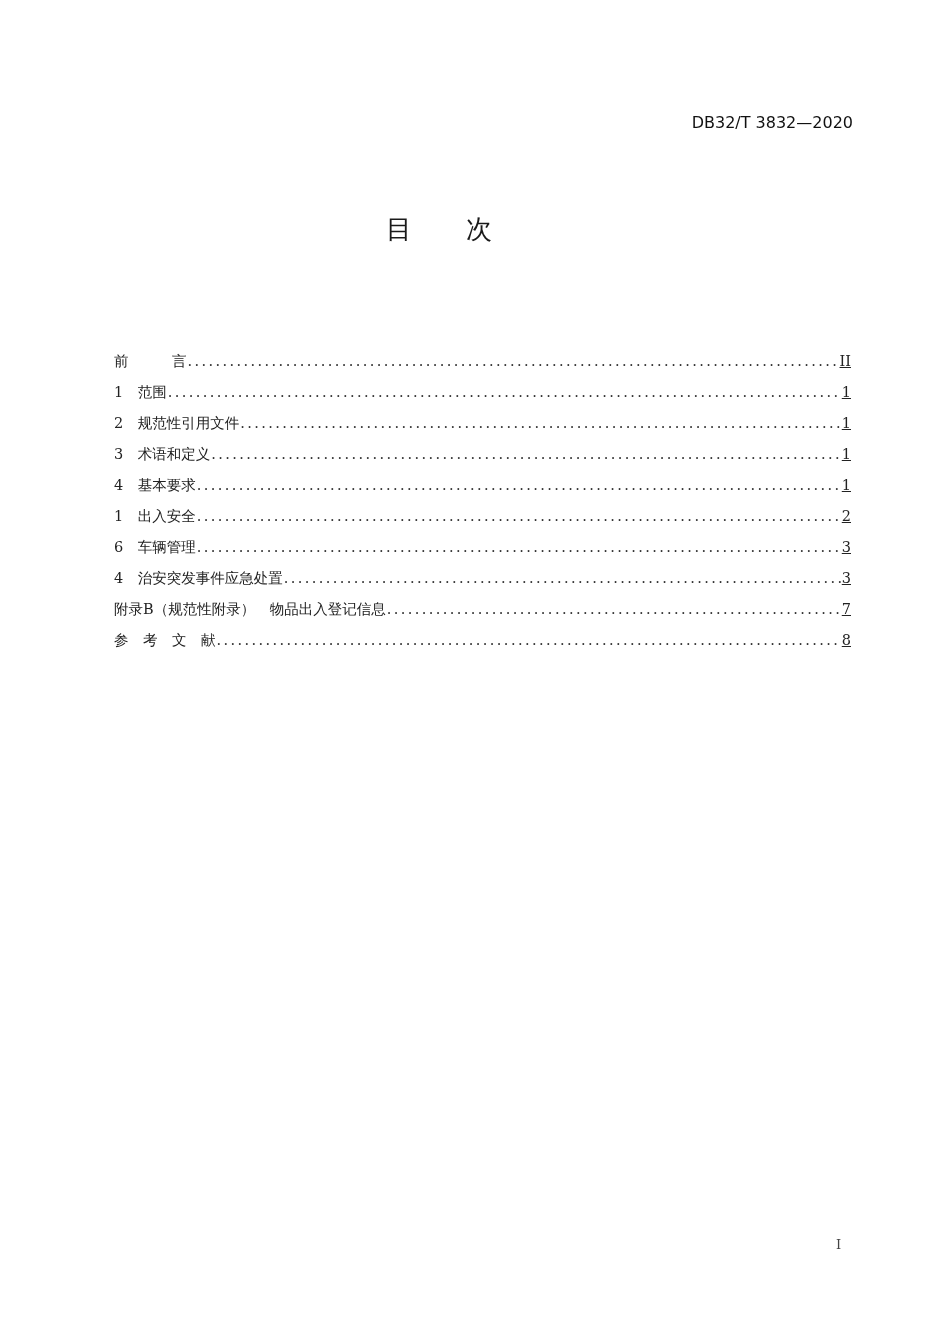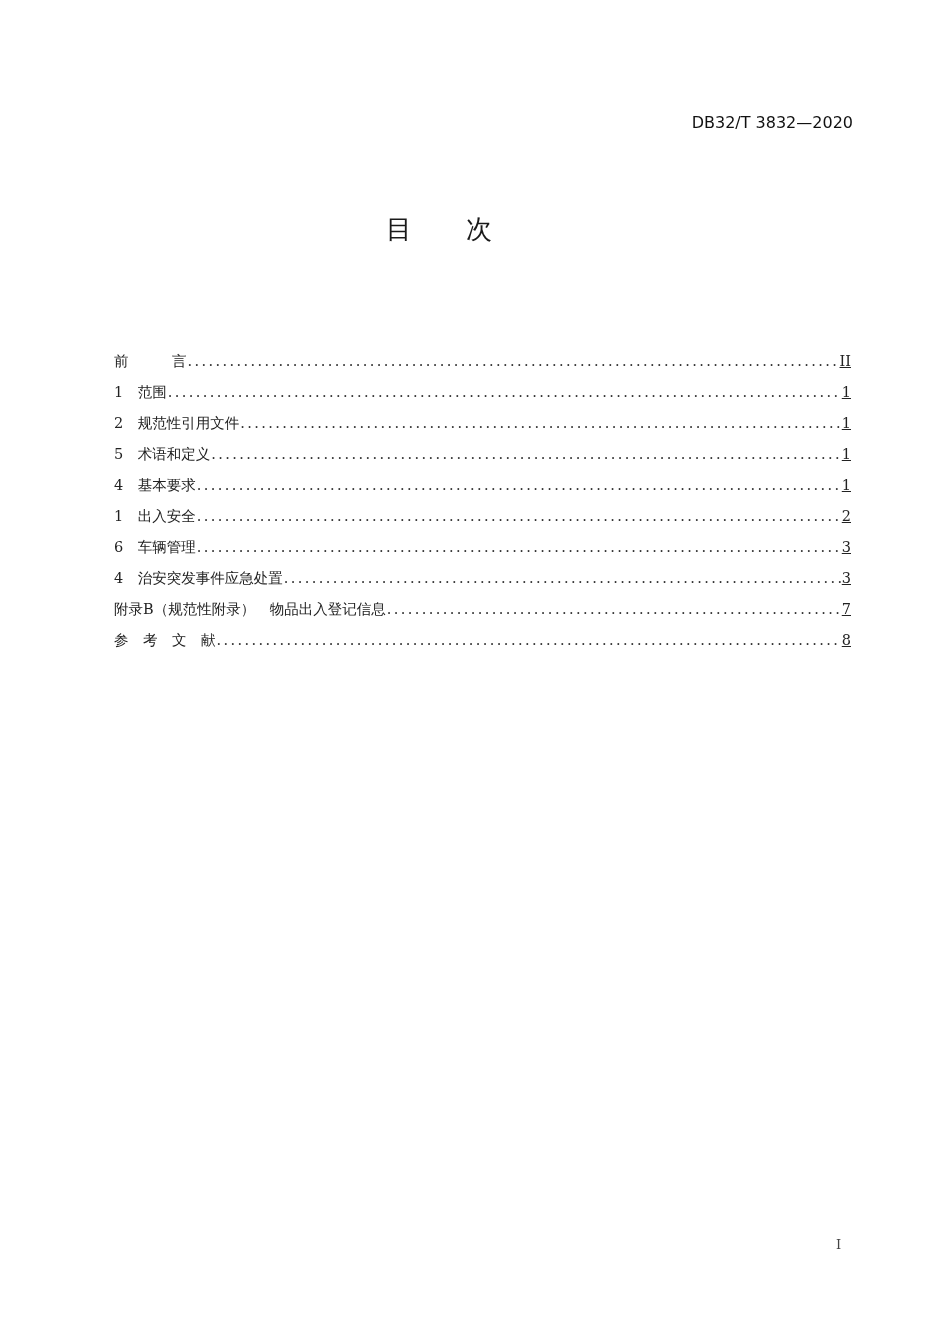"5 术语和定义" span.label { text: 5 -> 3 }
